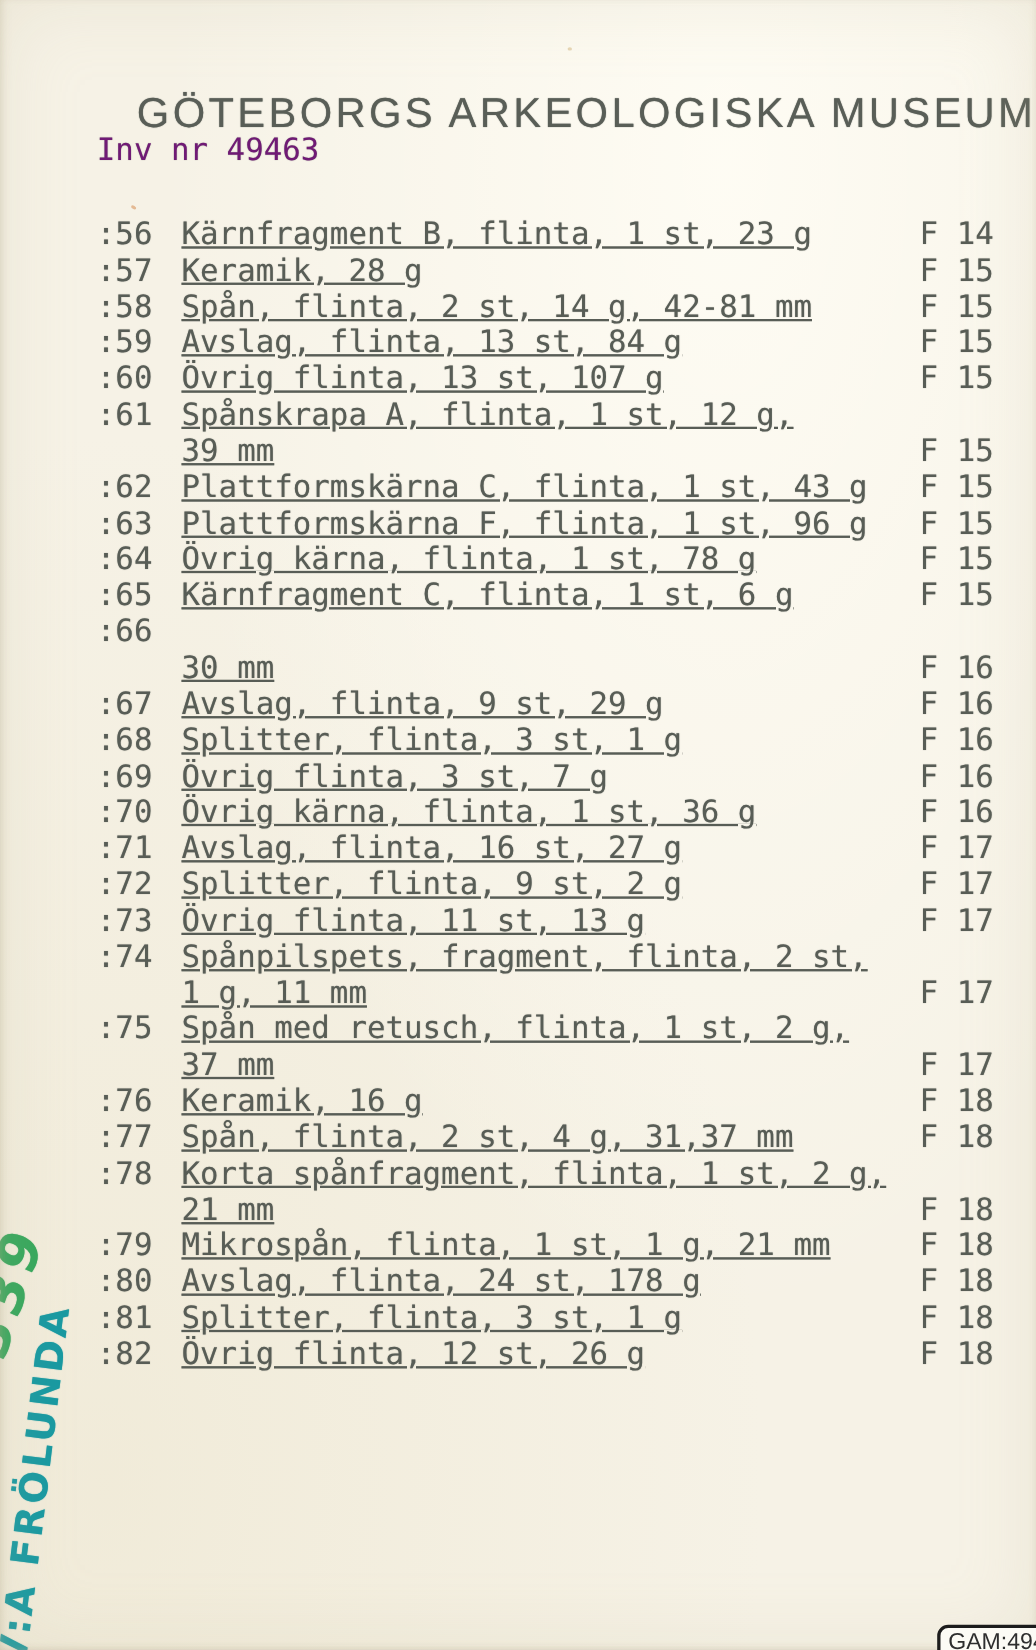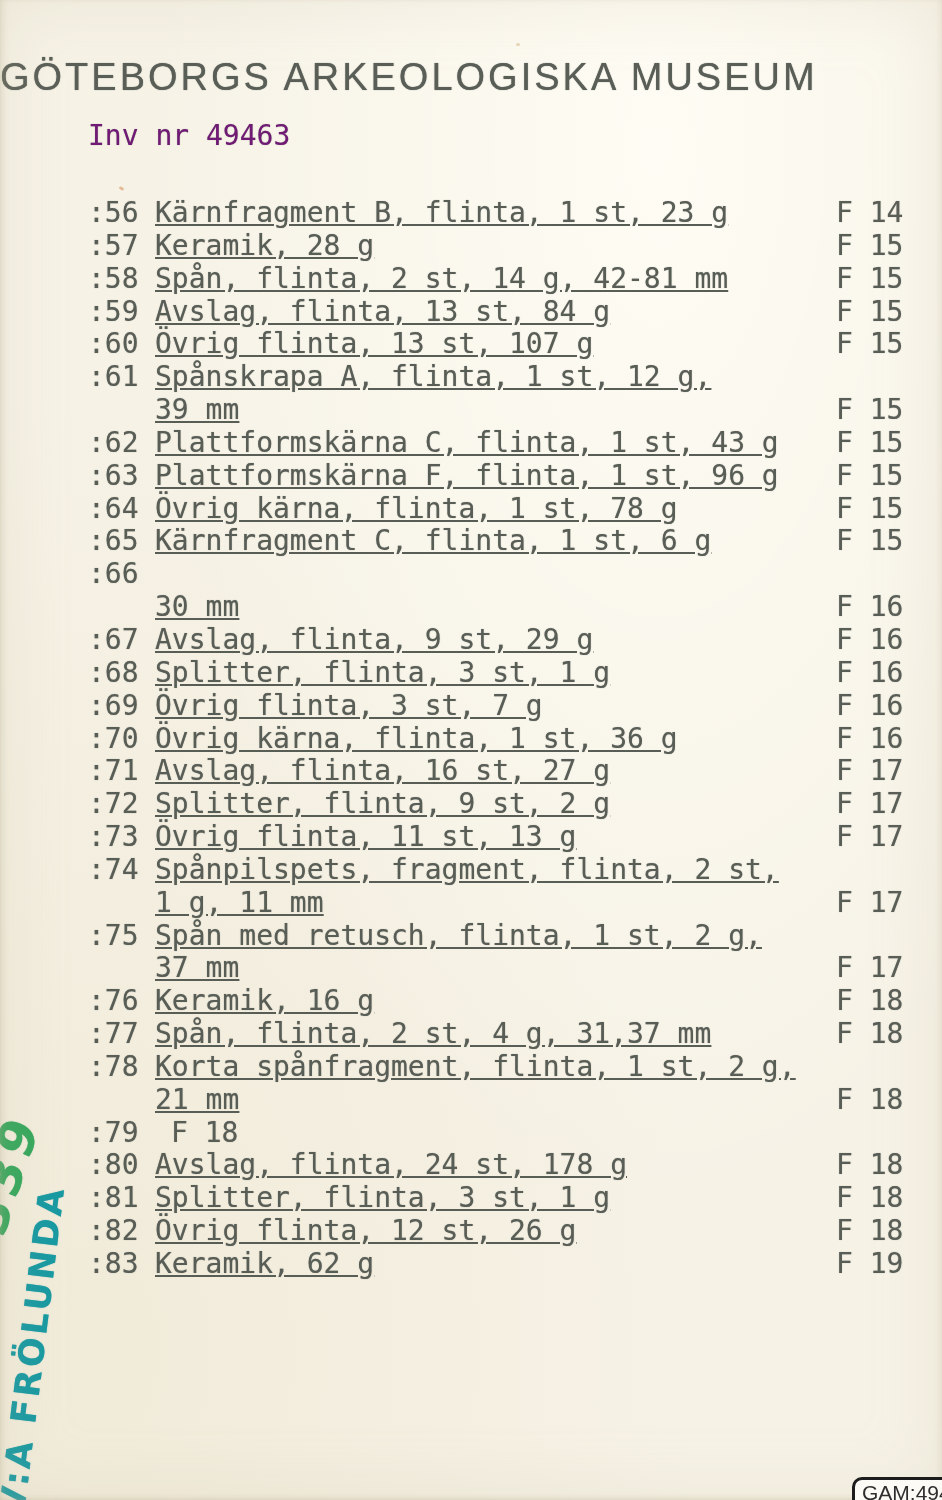"GÖTEBORGS ARKEOLOGISKA MUSEUM" .title { text-align: left -> right; top: 56px -> 82px }
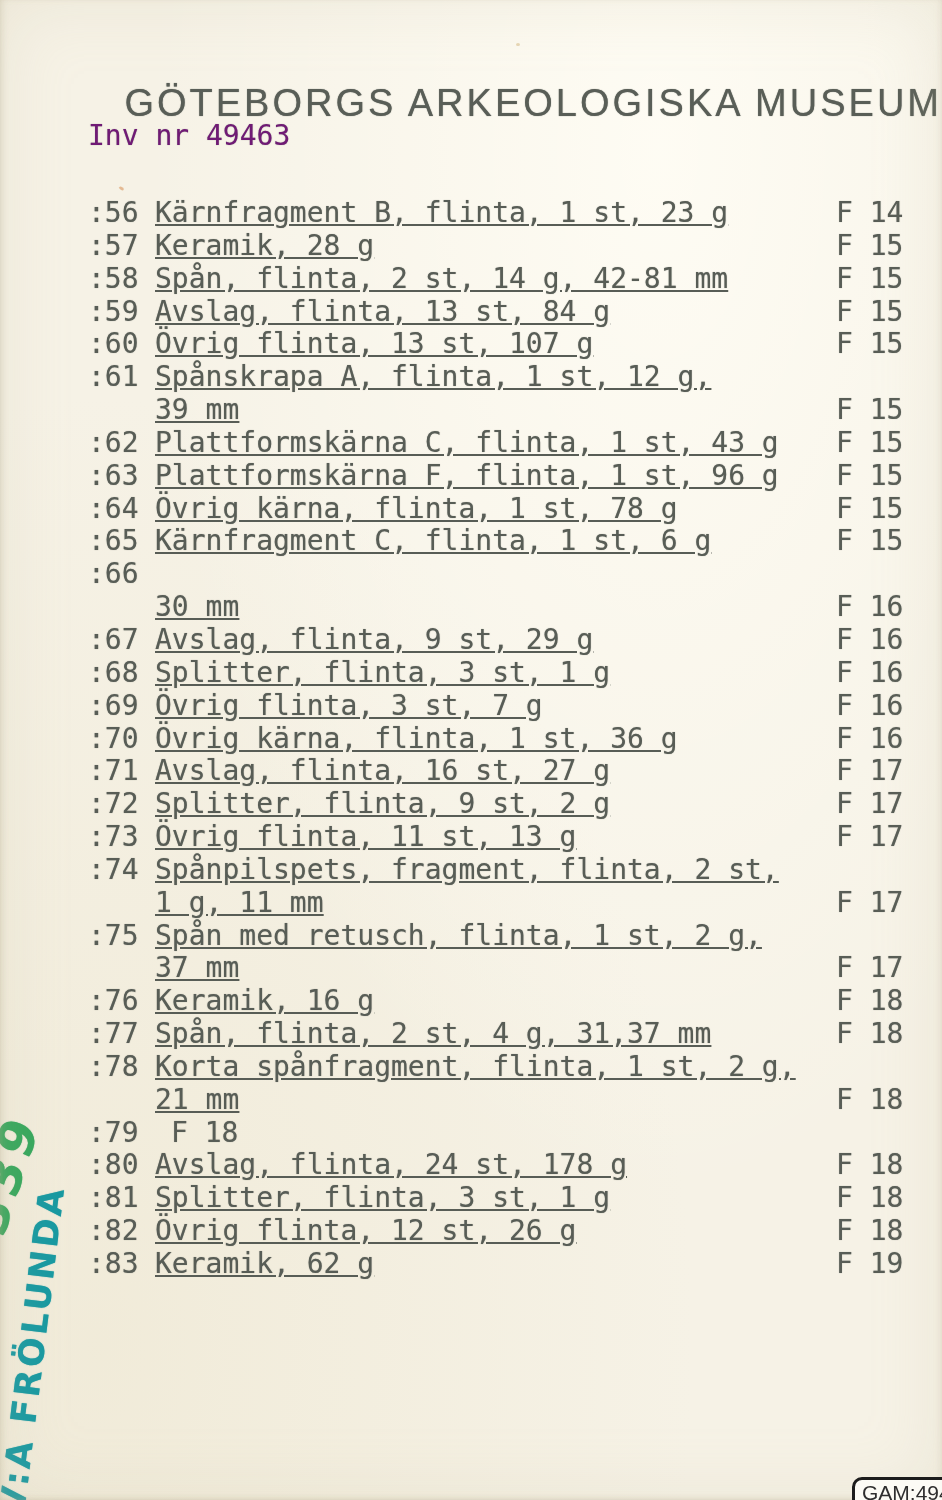":56" .line { align-items: flex-start -> flex-end; gap: none -> 10px }
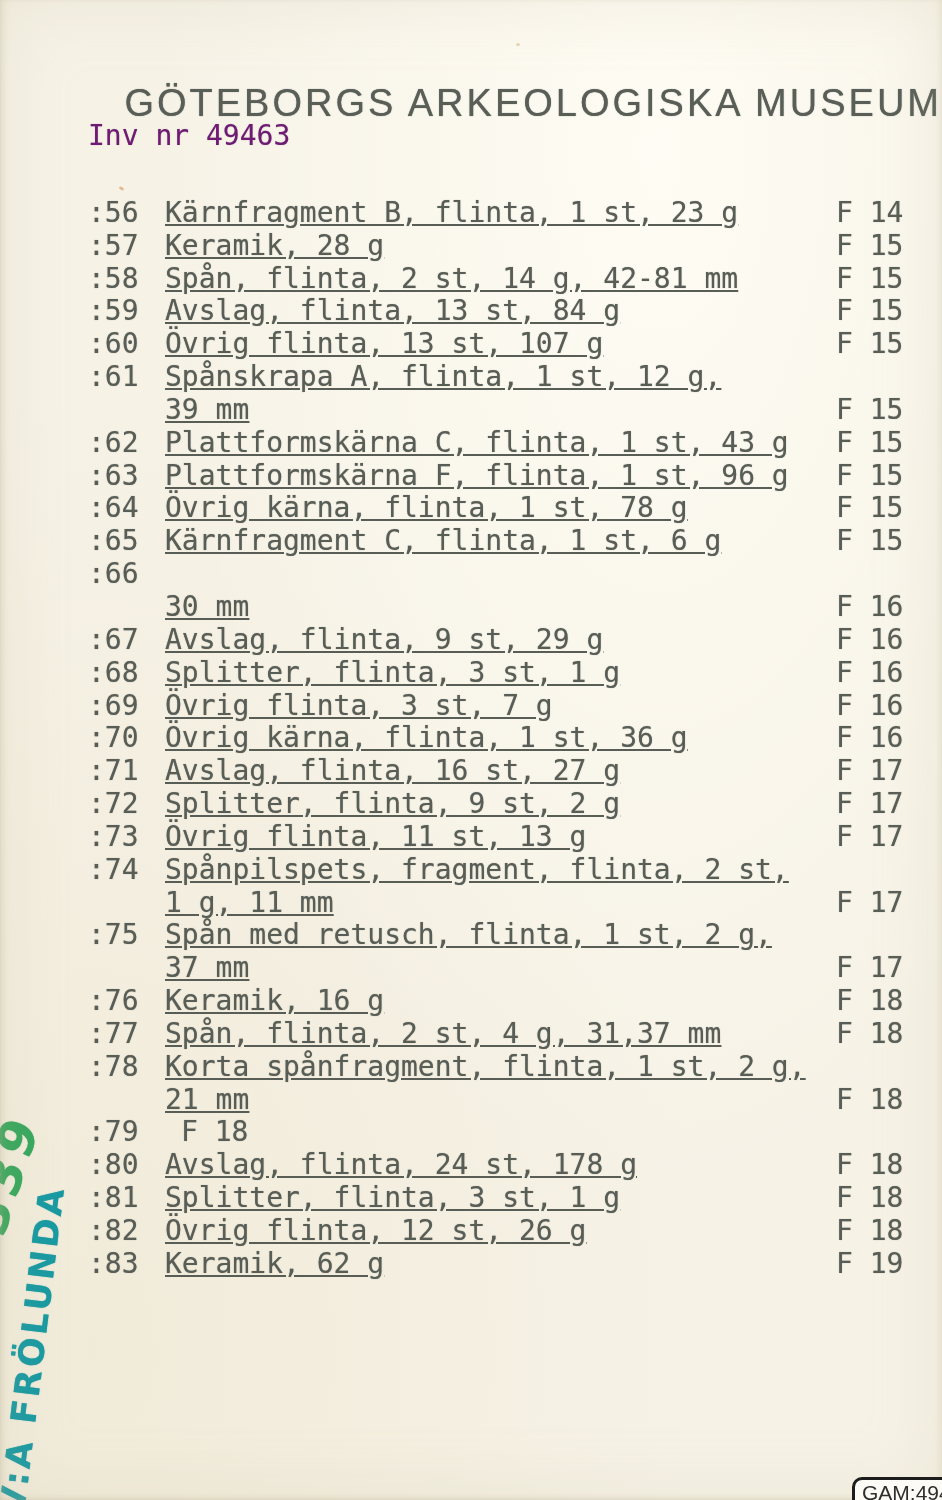"Mikrospån, flinta, 1 st, 1" span.desc { html: none -> <span>Mikrospån, flinta, 1 st, 1 g, 21 mm</span> }
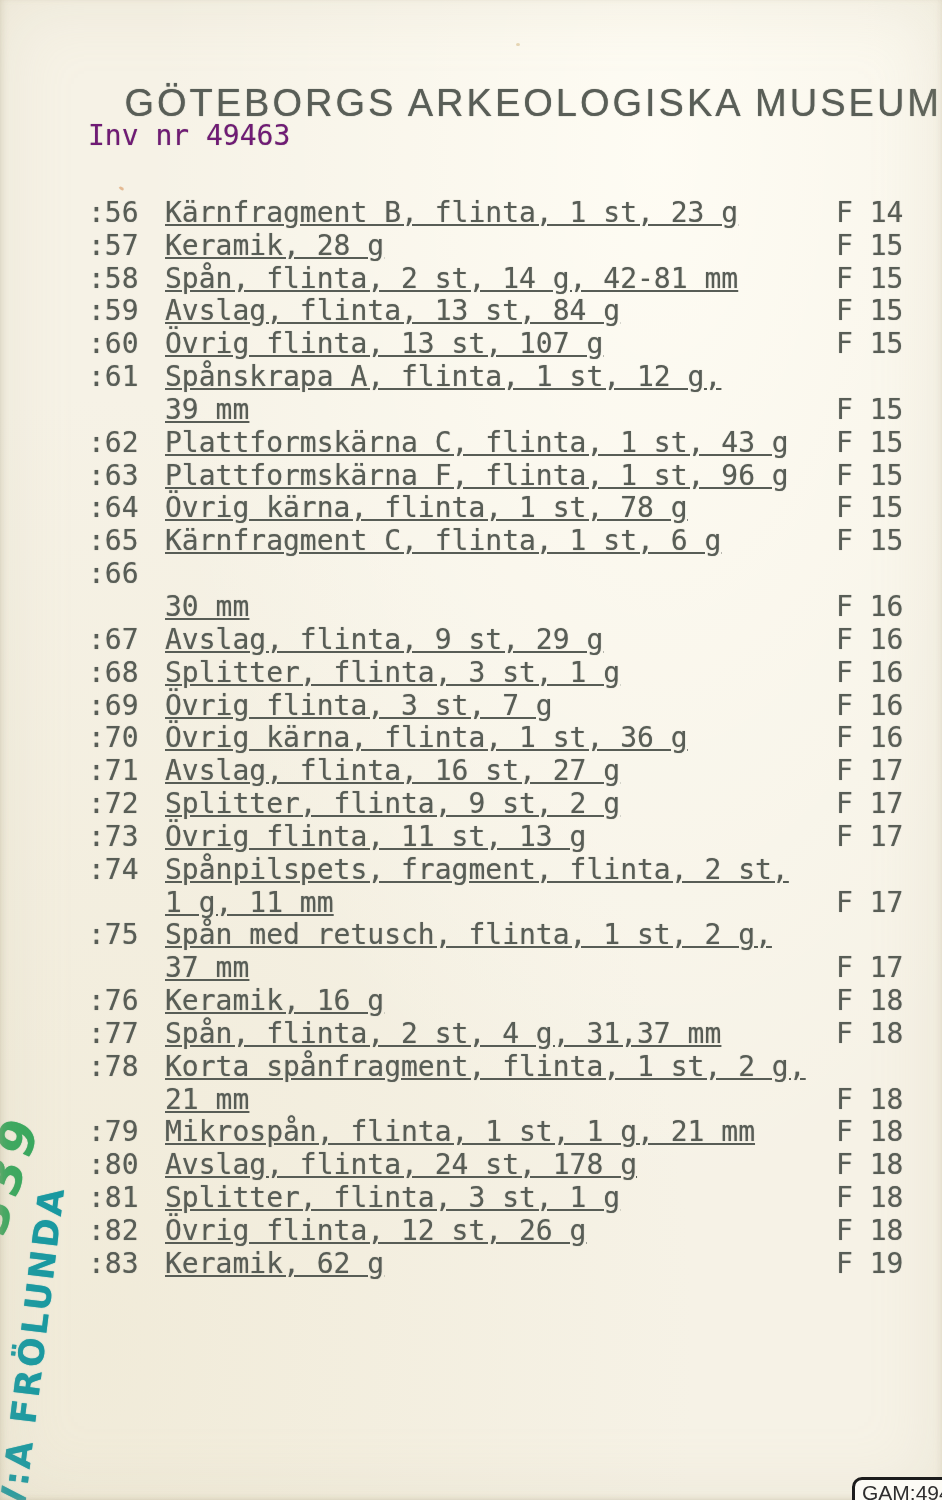":83" div.line { html: <div><span>:83</span><span>Keramik, 62 g</span><span>F 19</span></div> -> none }
